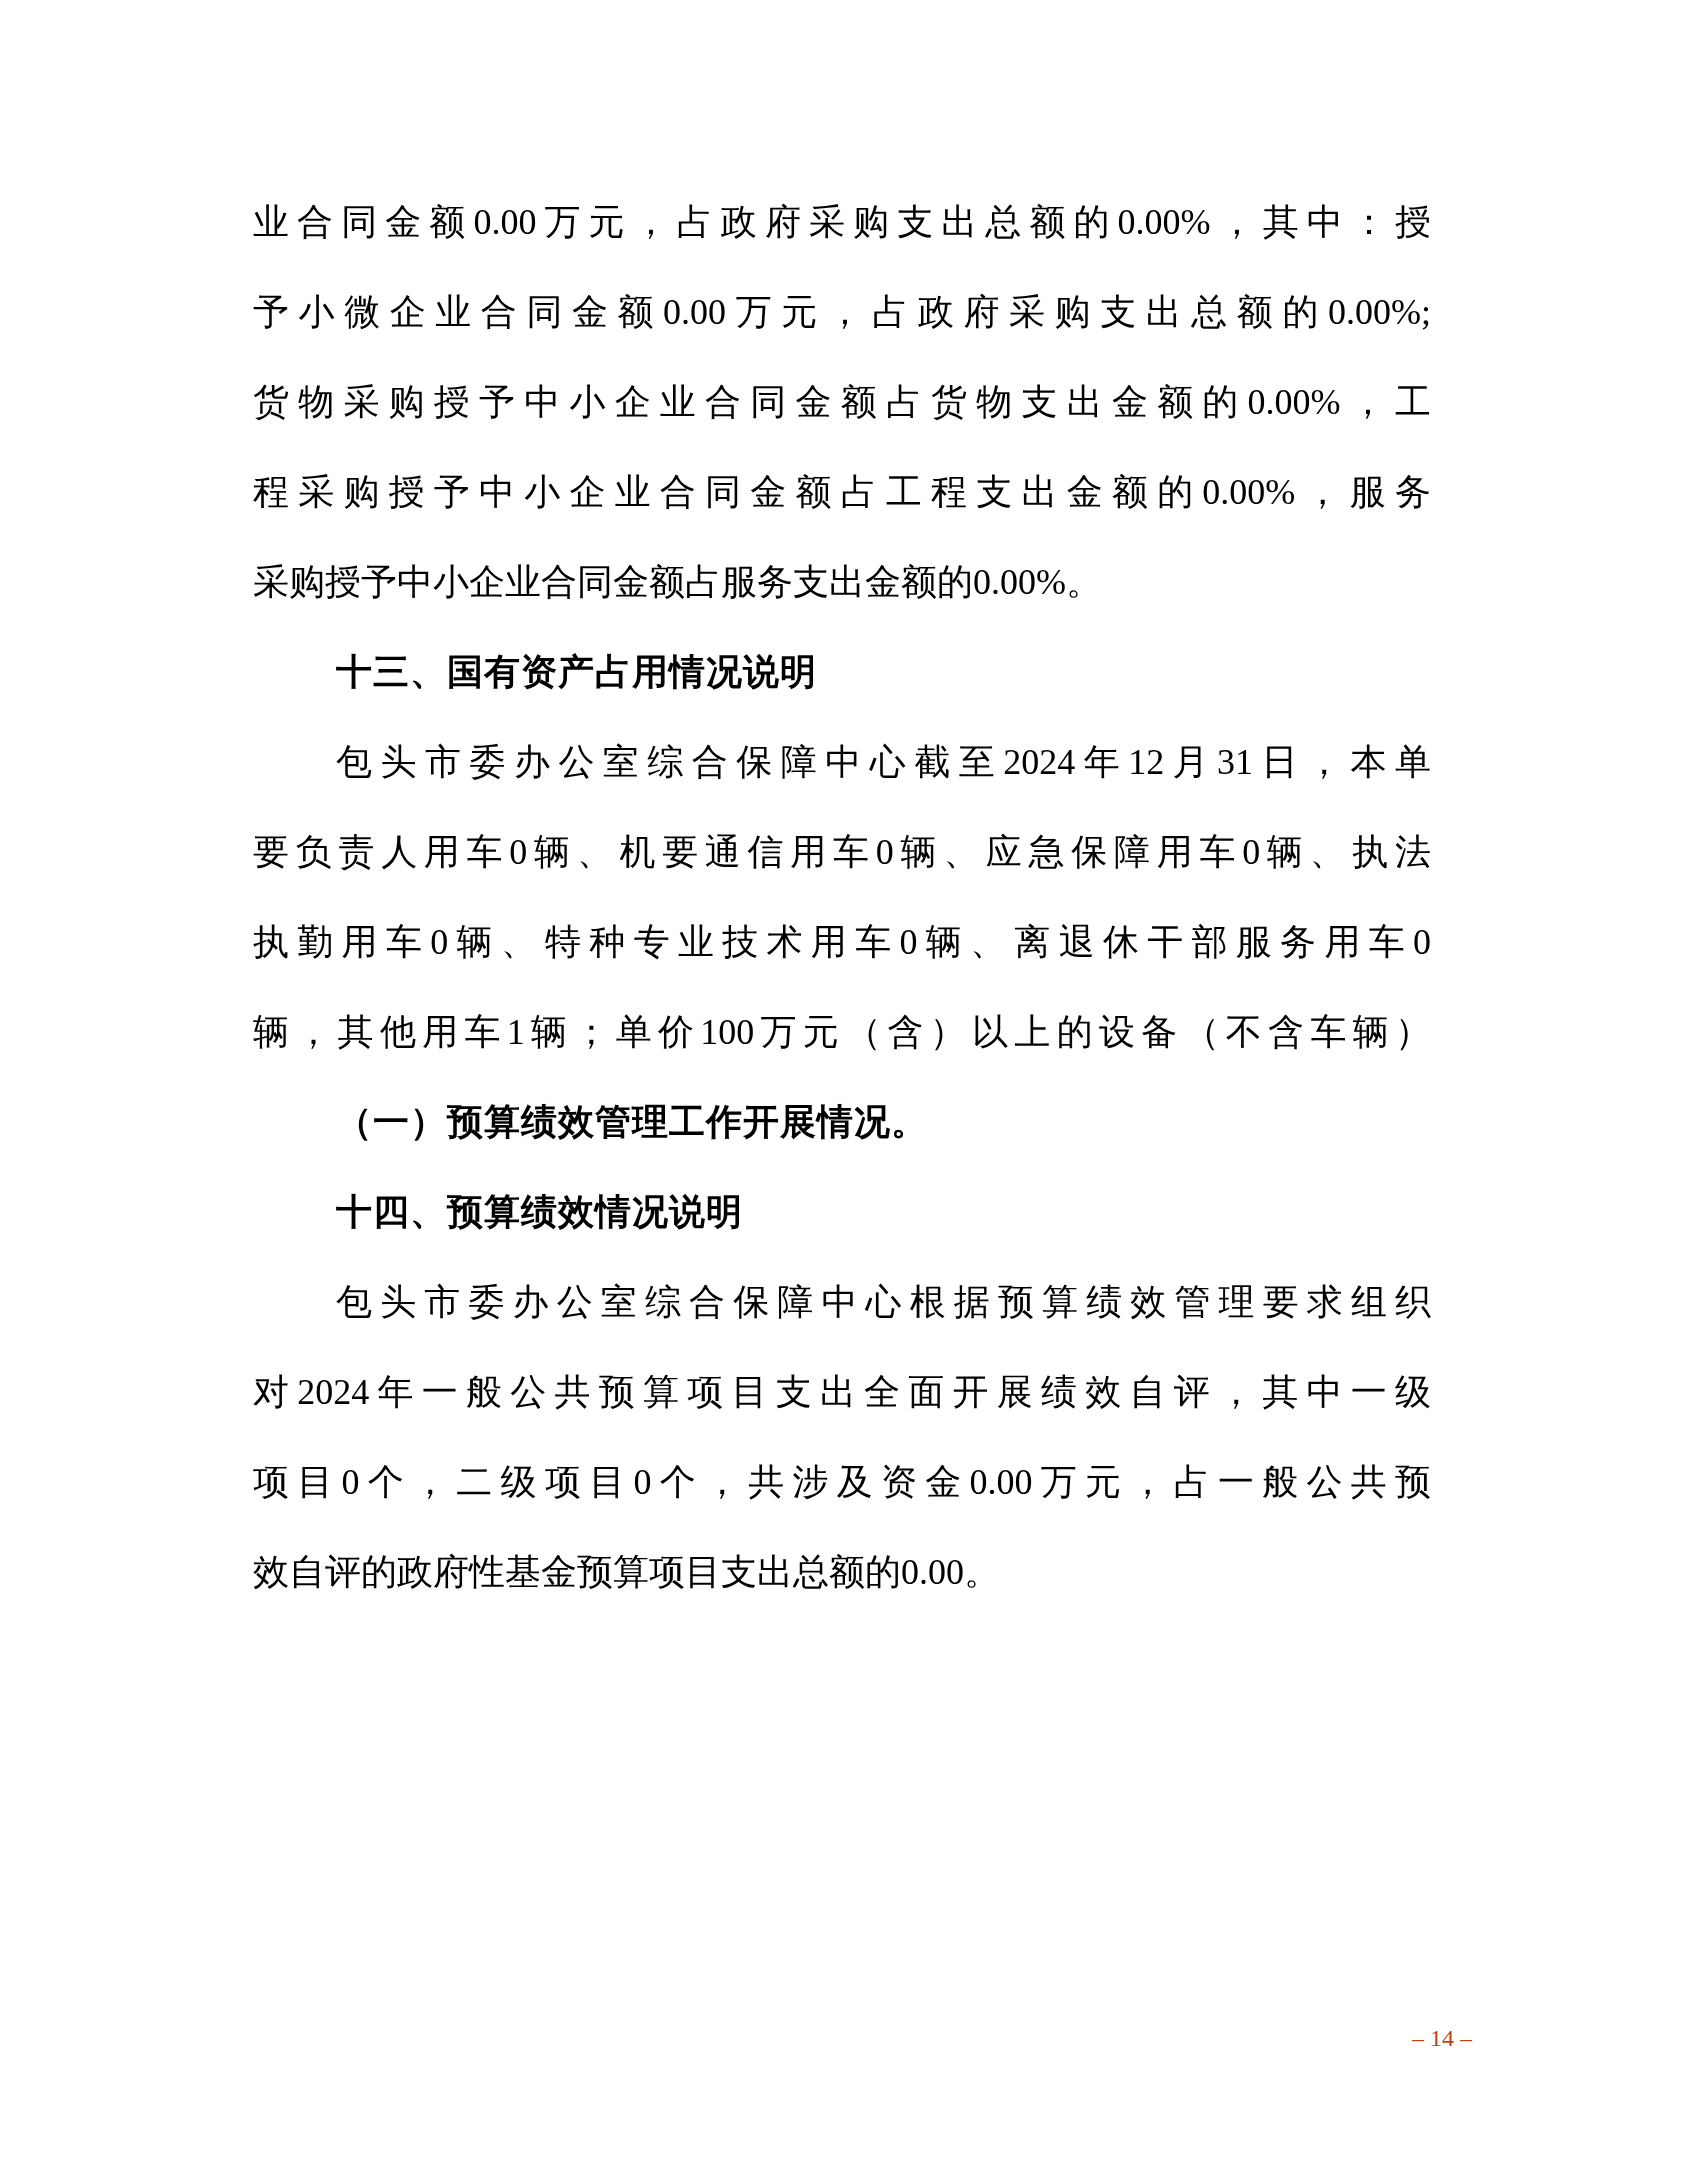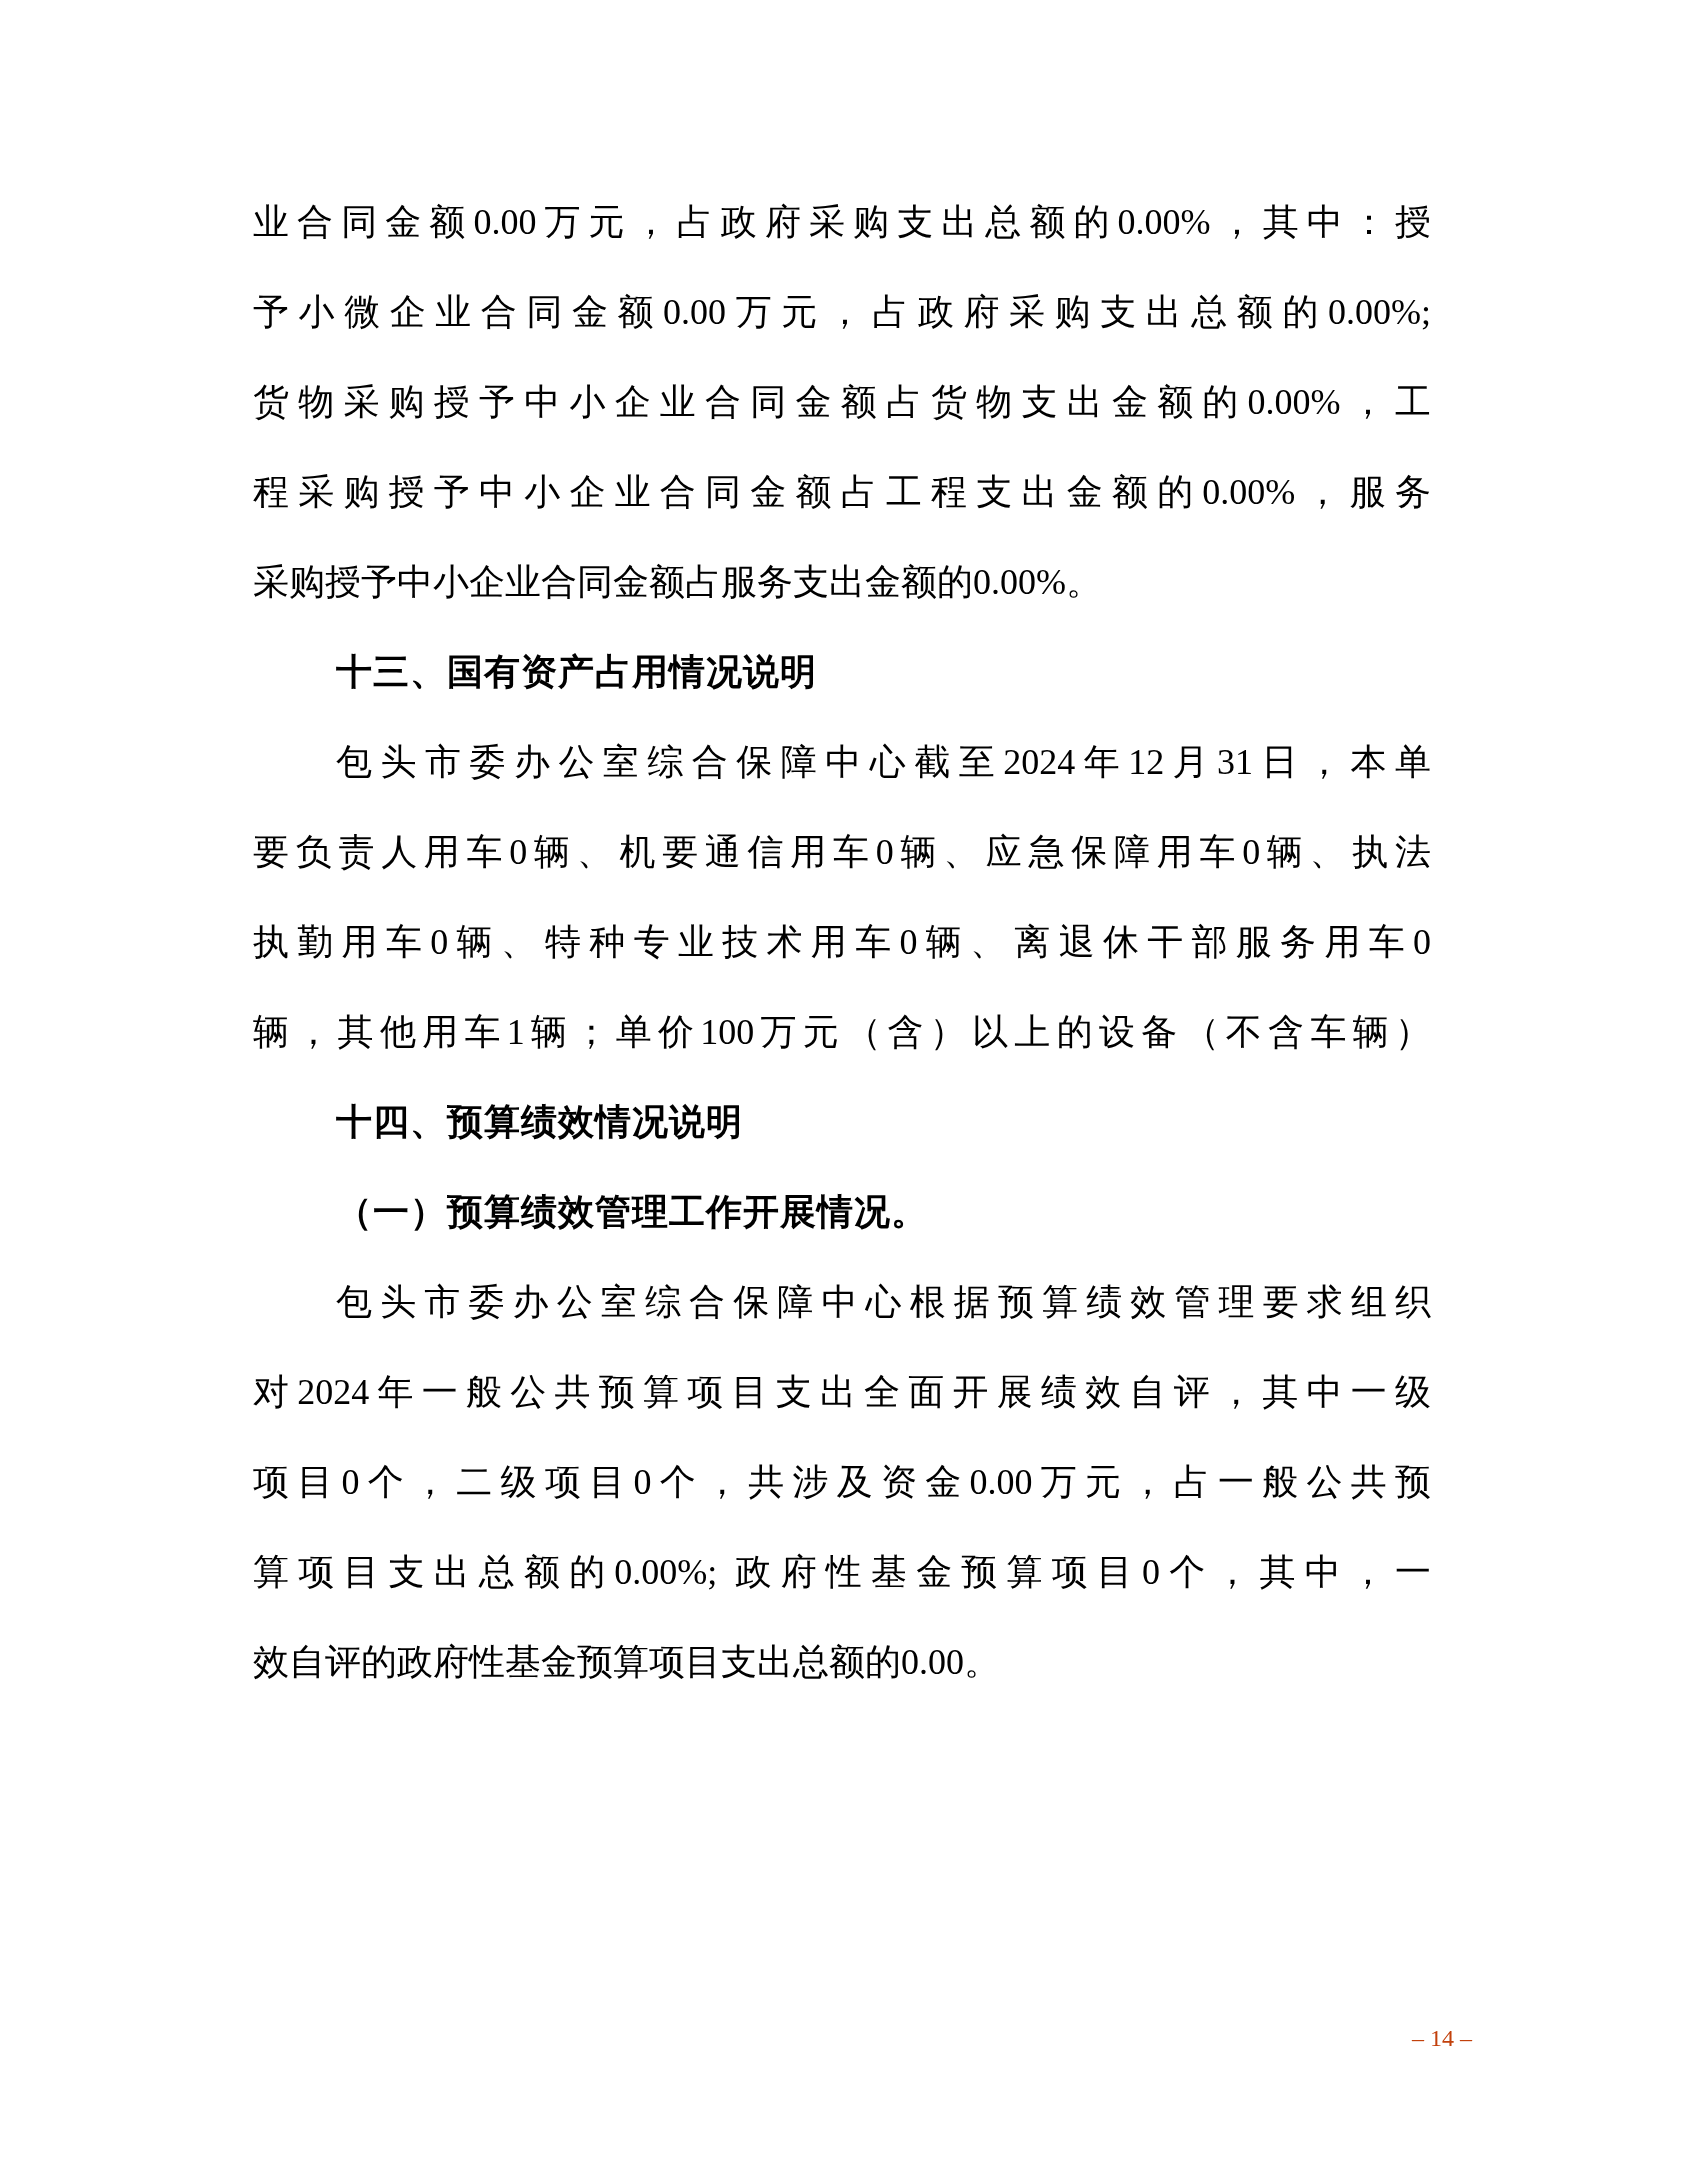"十四、预算绩效情况说明" div.line { order: before "（一）预算绩效管理工作开展情况。" -> after "（一）预算绩效管理工作开展情况。" }
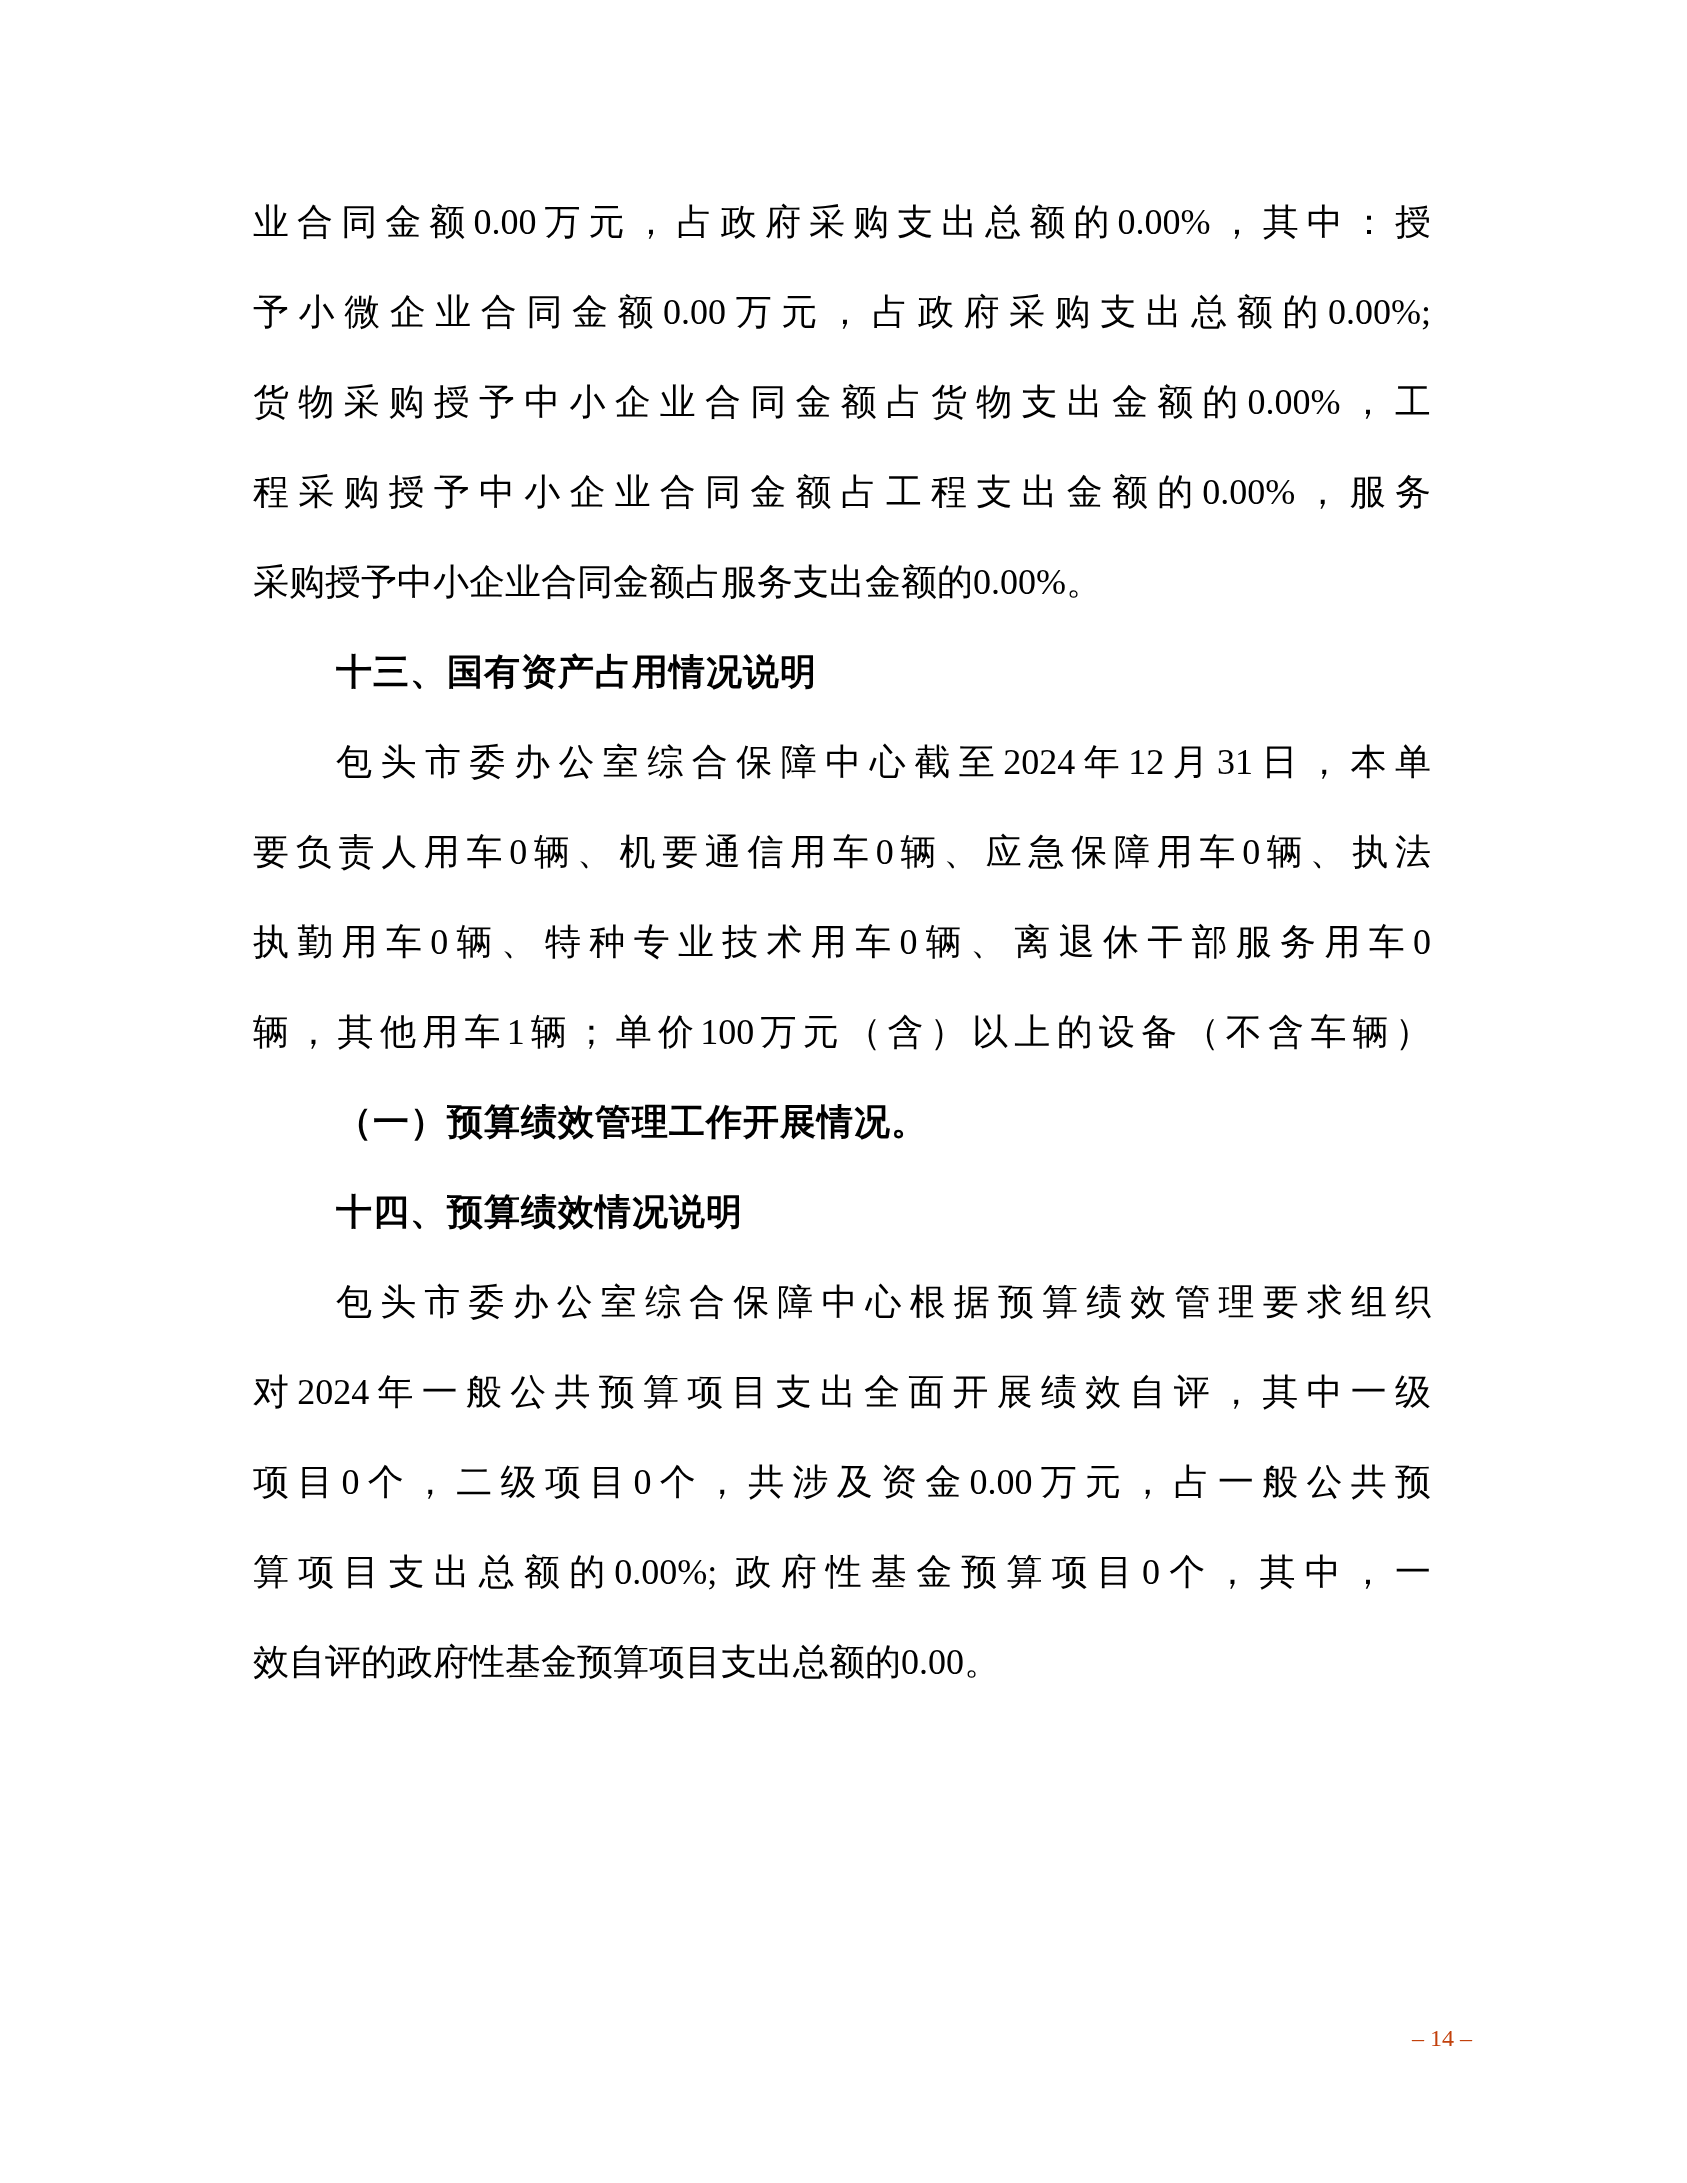"算项目支出总额的0.00%; 政府性基金预算项目0个，其中，一" div.line { html: <div>算项目支出总额的0.00%; 政府性基金预算项目0个，其中，一</div> -> none }
